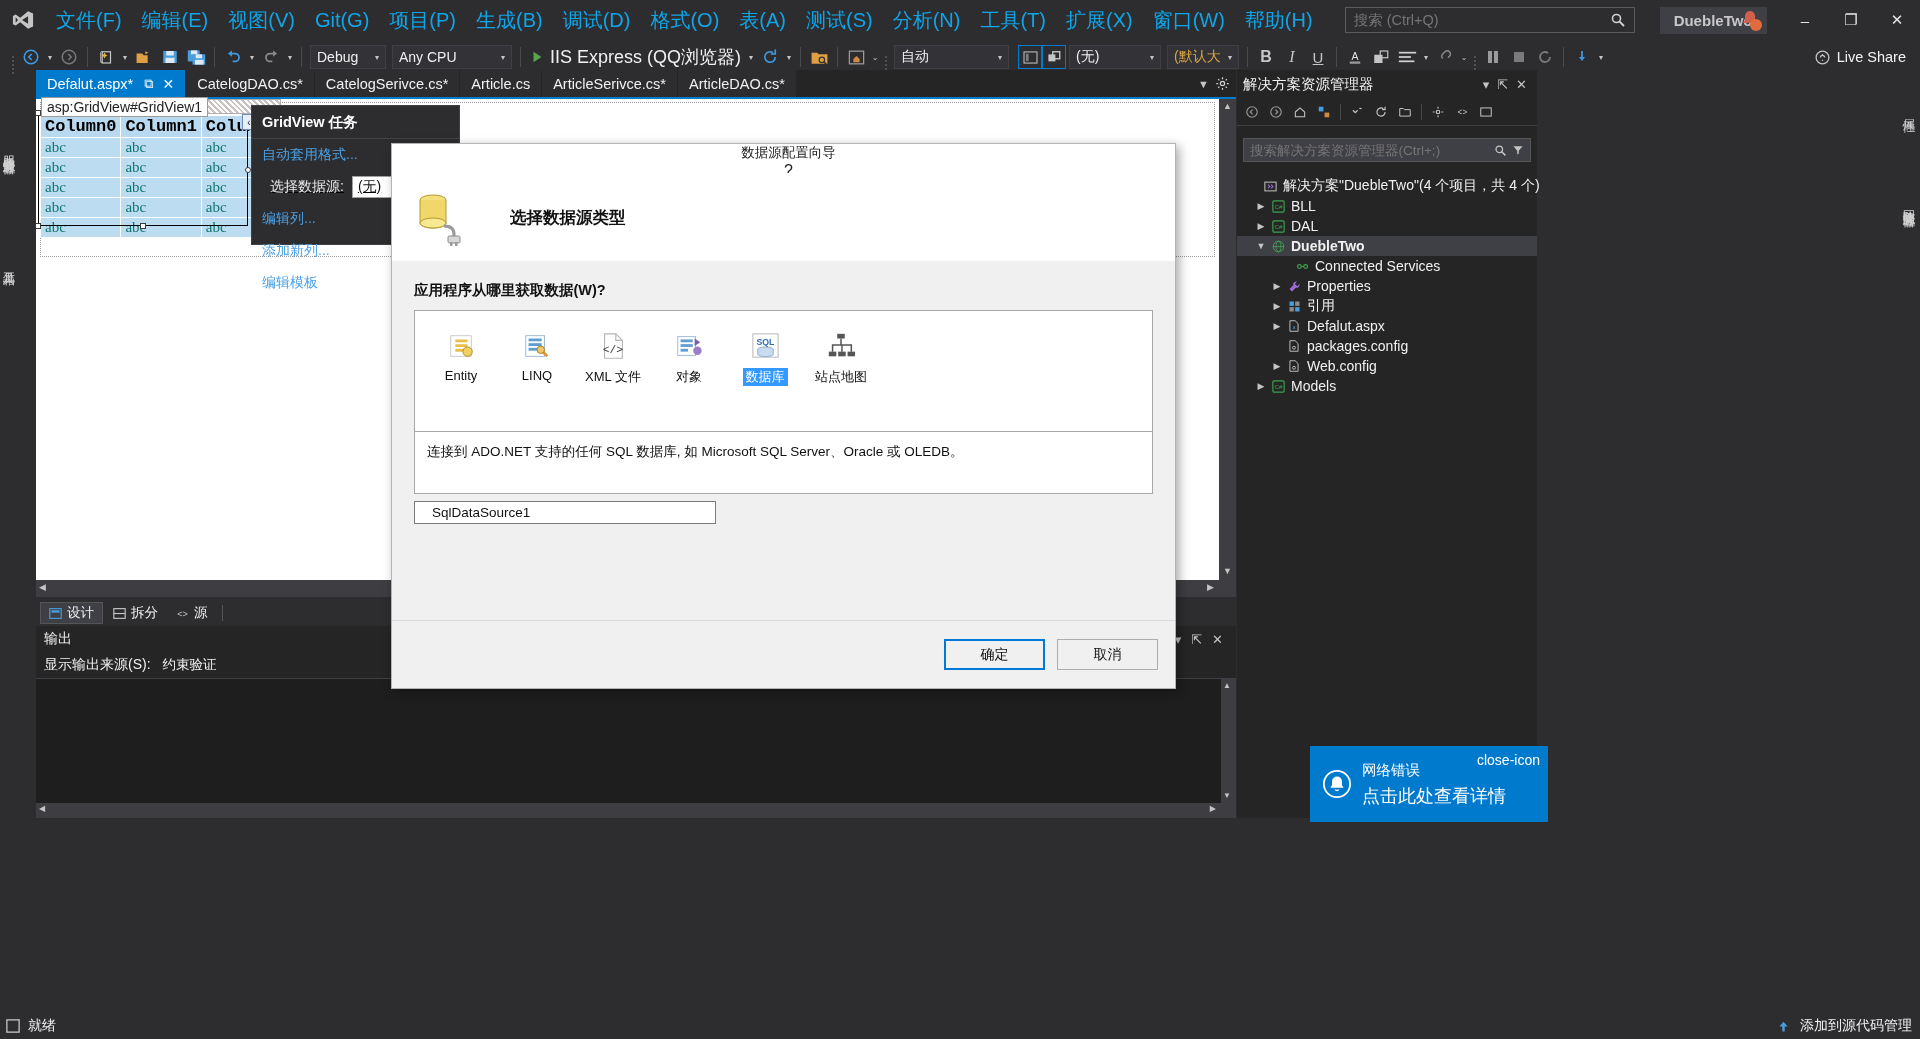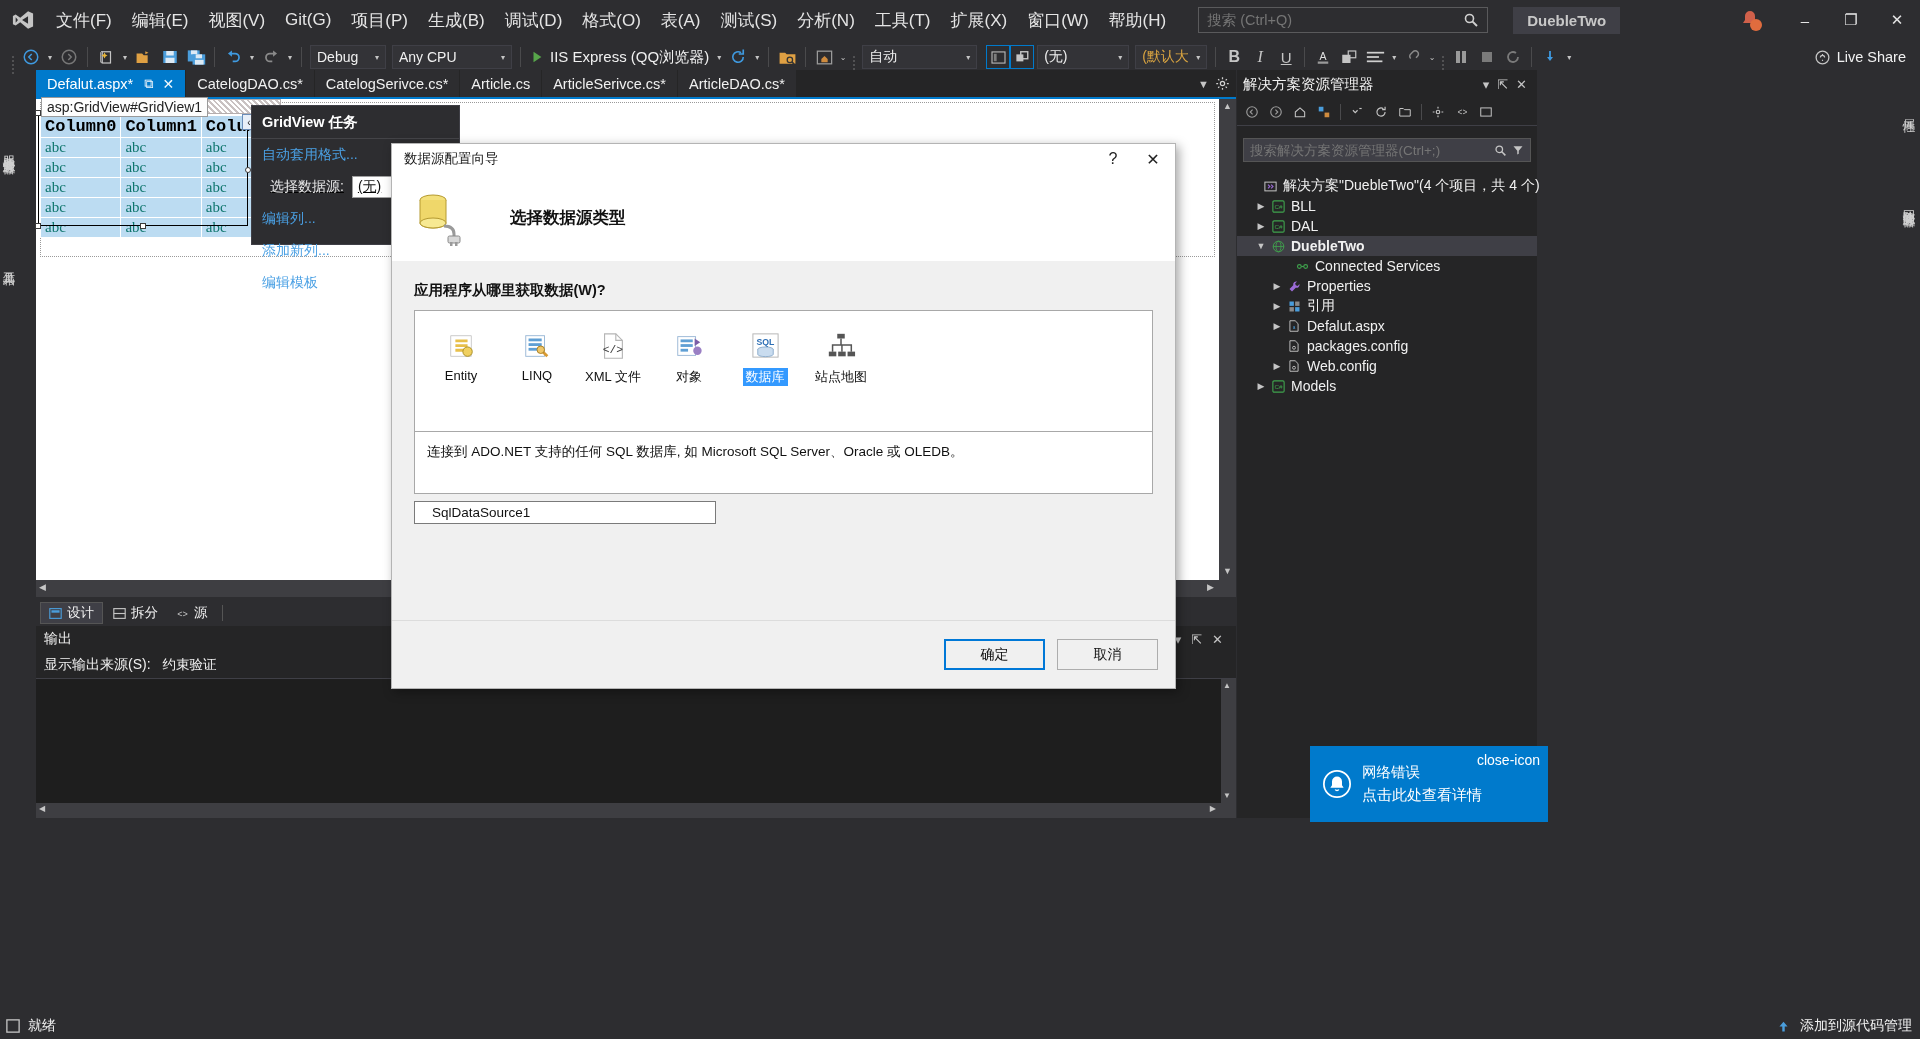"文件(F)" .menu-item { color: #e5e5e5 -> #0ea5e9; font-size: 17px -> 20px }
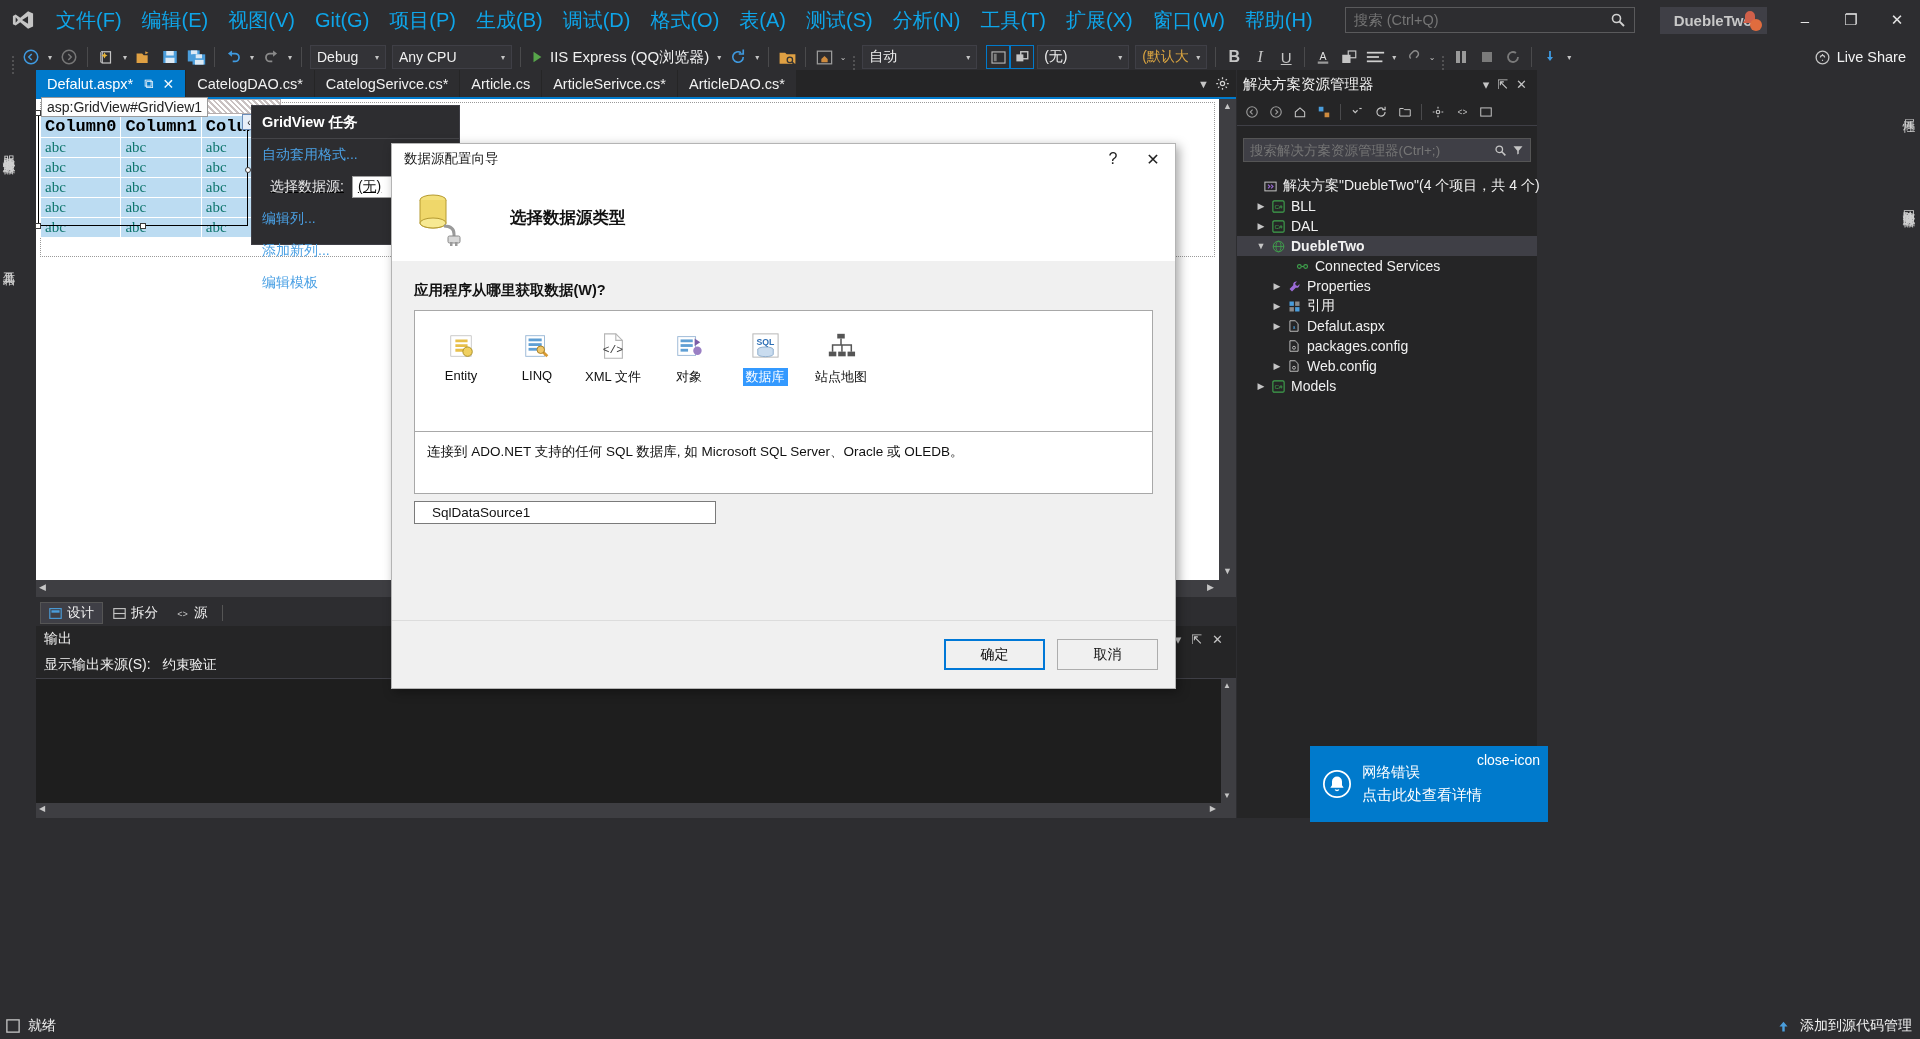"IIS Express (QQ浏览器)" .tb-run { font-size: 15px -> 18px }
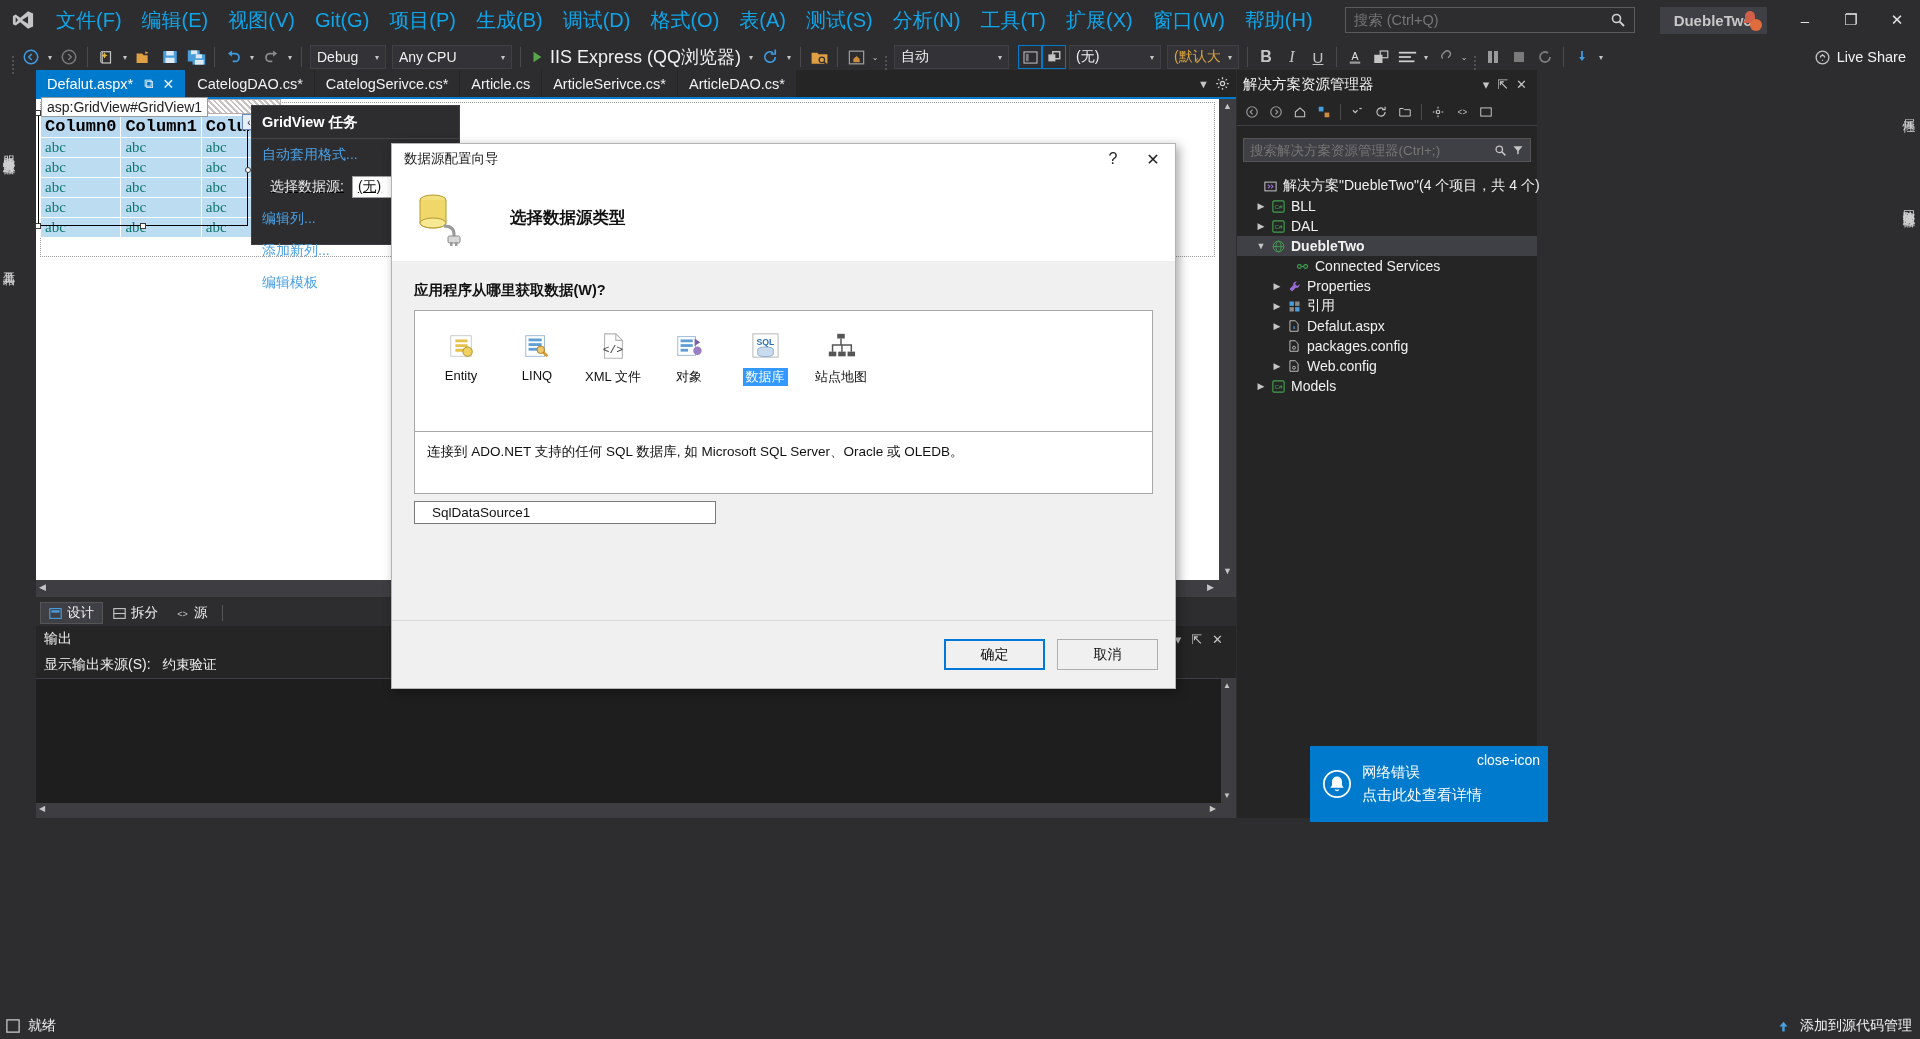"数据源配置向导" .wz-titlebar { flex-direction: none -> column }
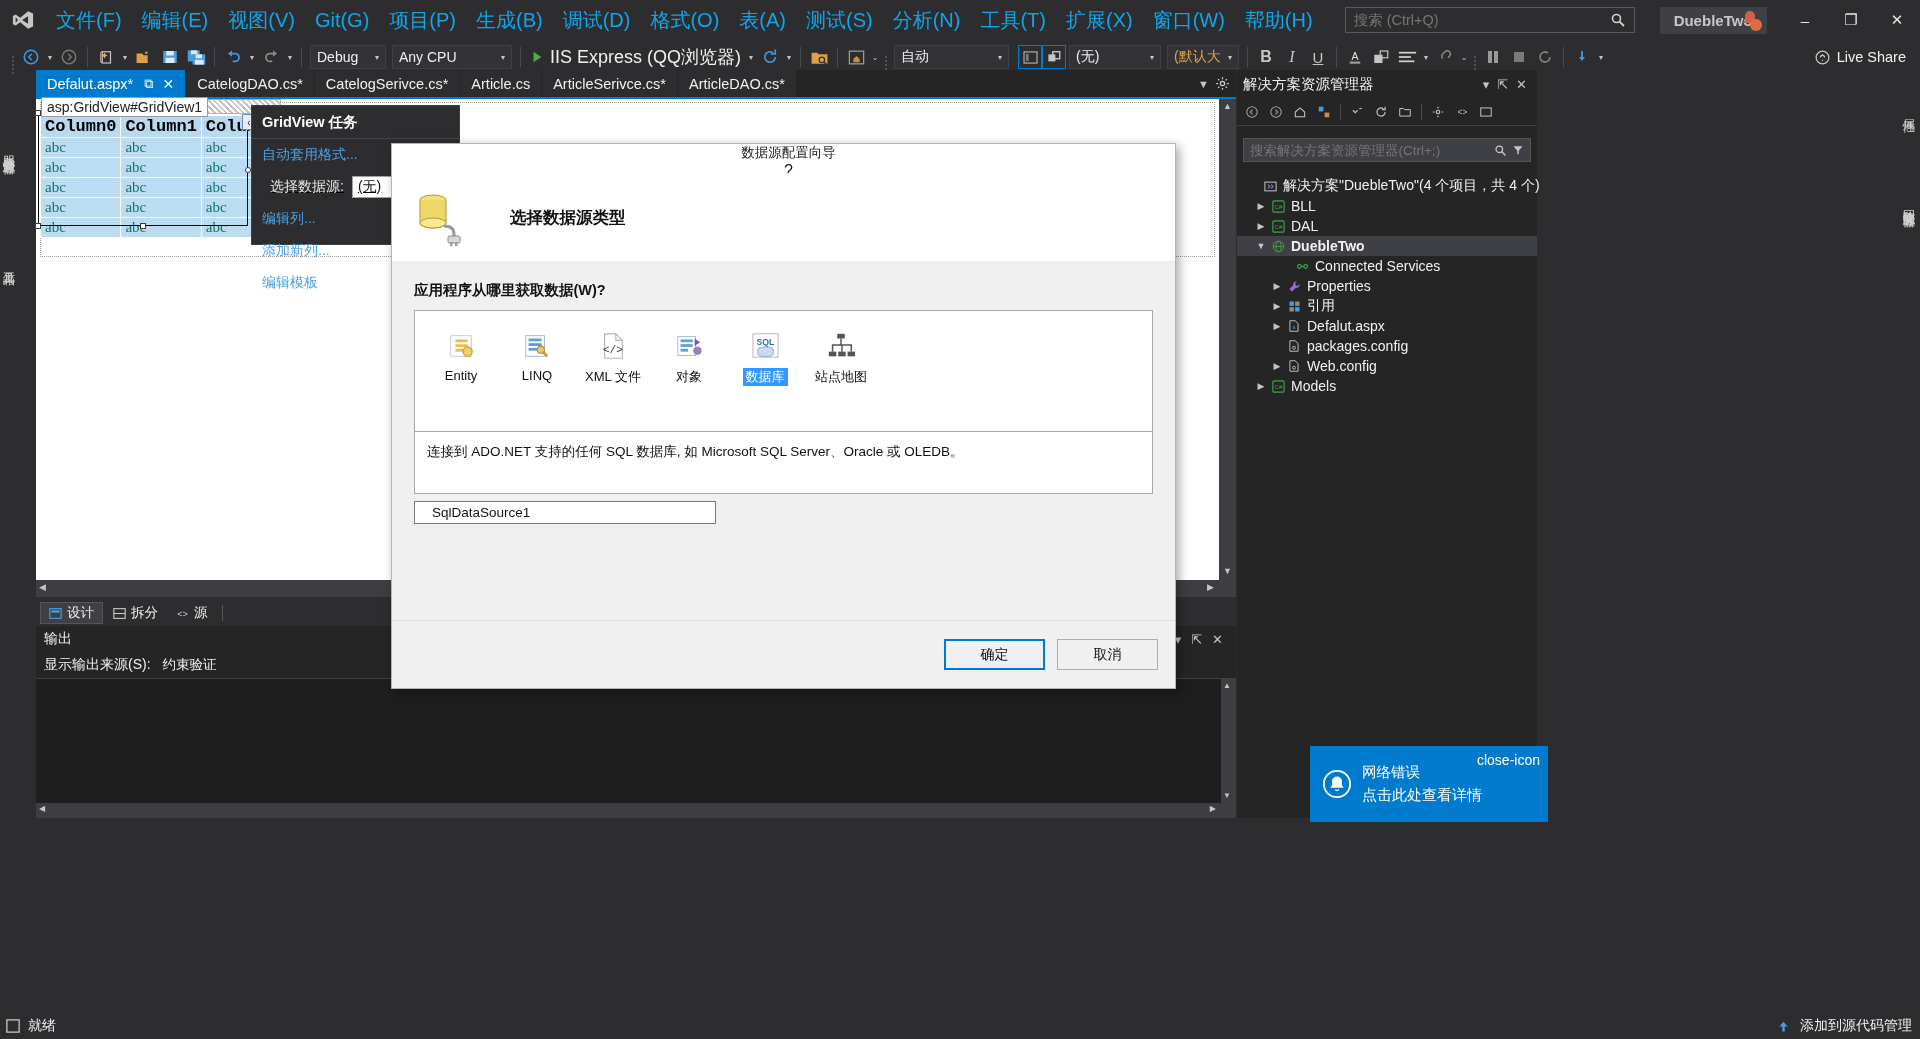"点击此处查看详情" .toast .t2 { font-size: 15px -> 18px }
